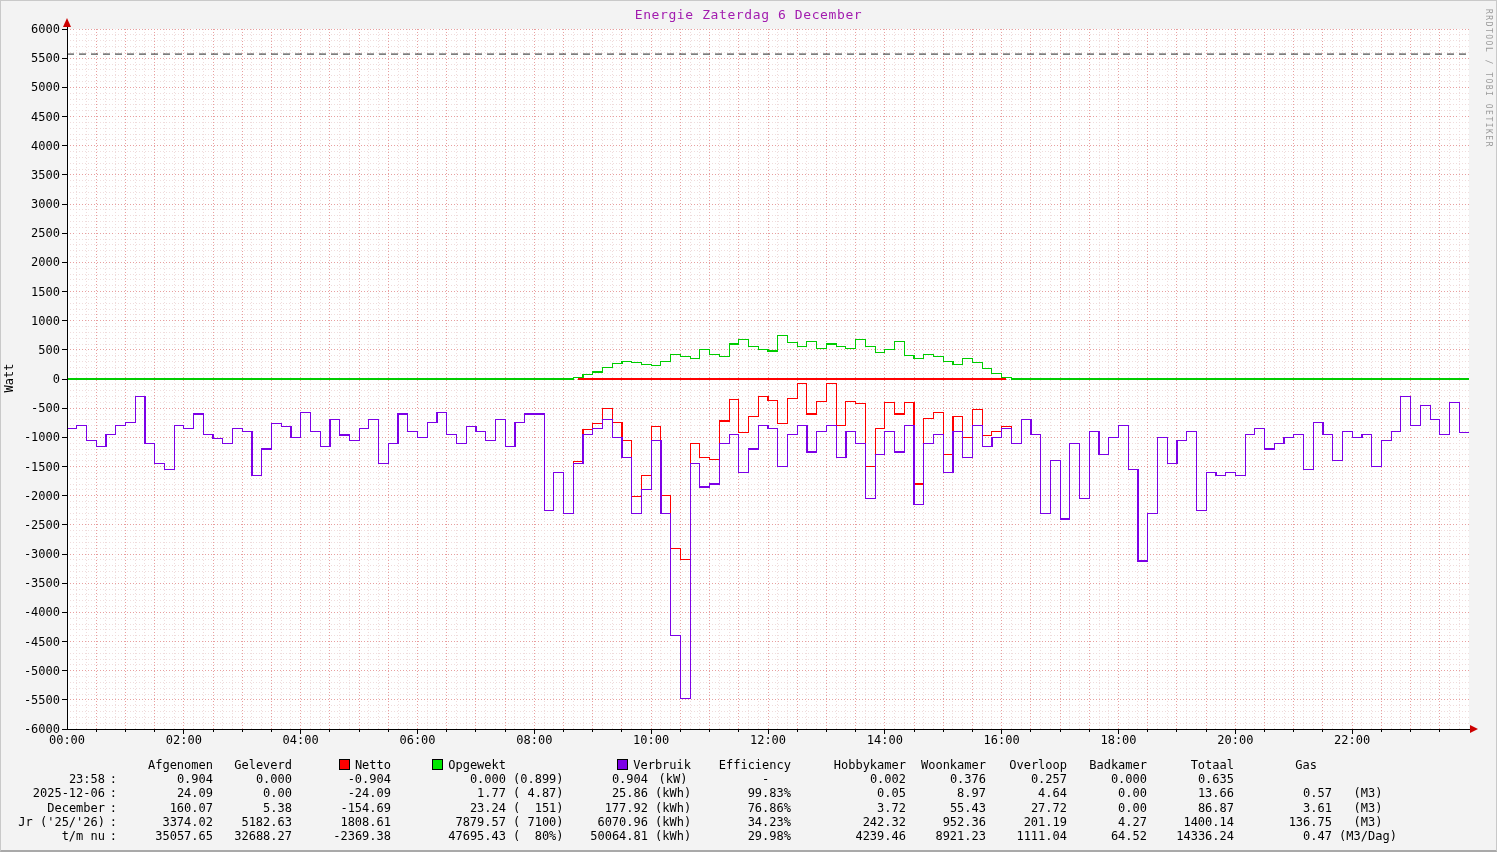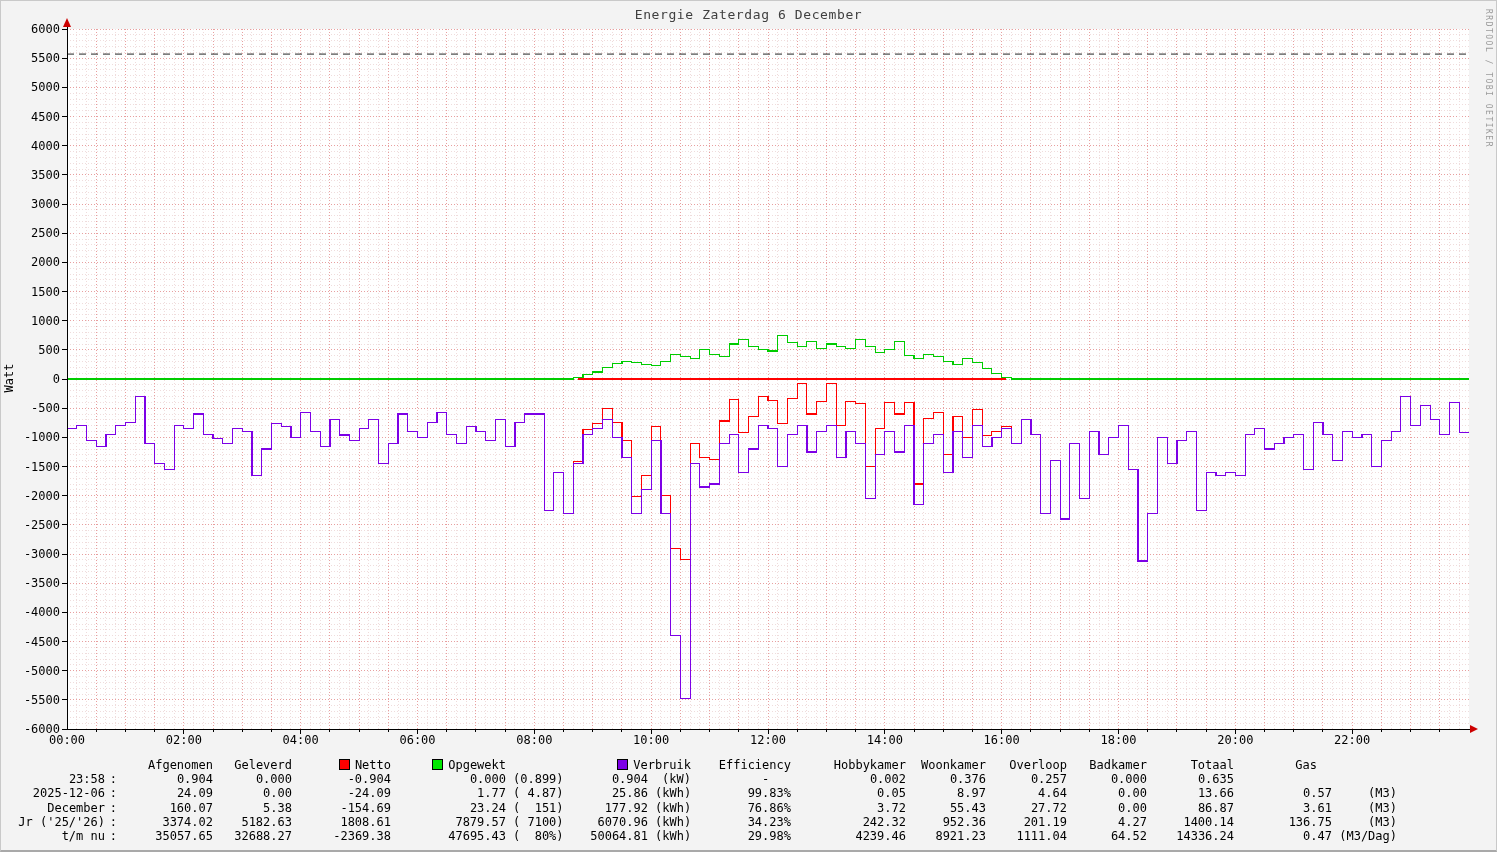"Energie Zaterdag 6 December" #title { color: #404040 -> #a21caf }
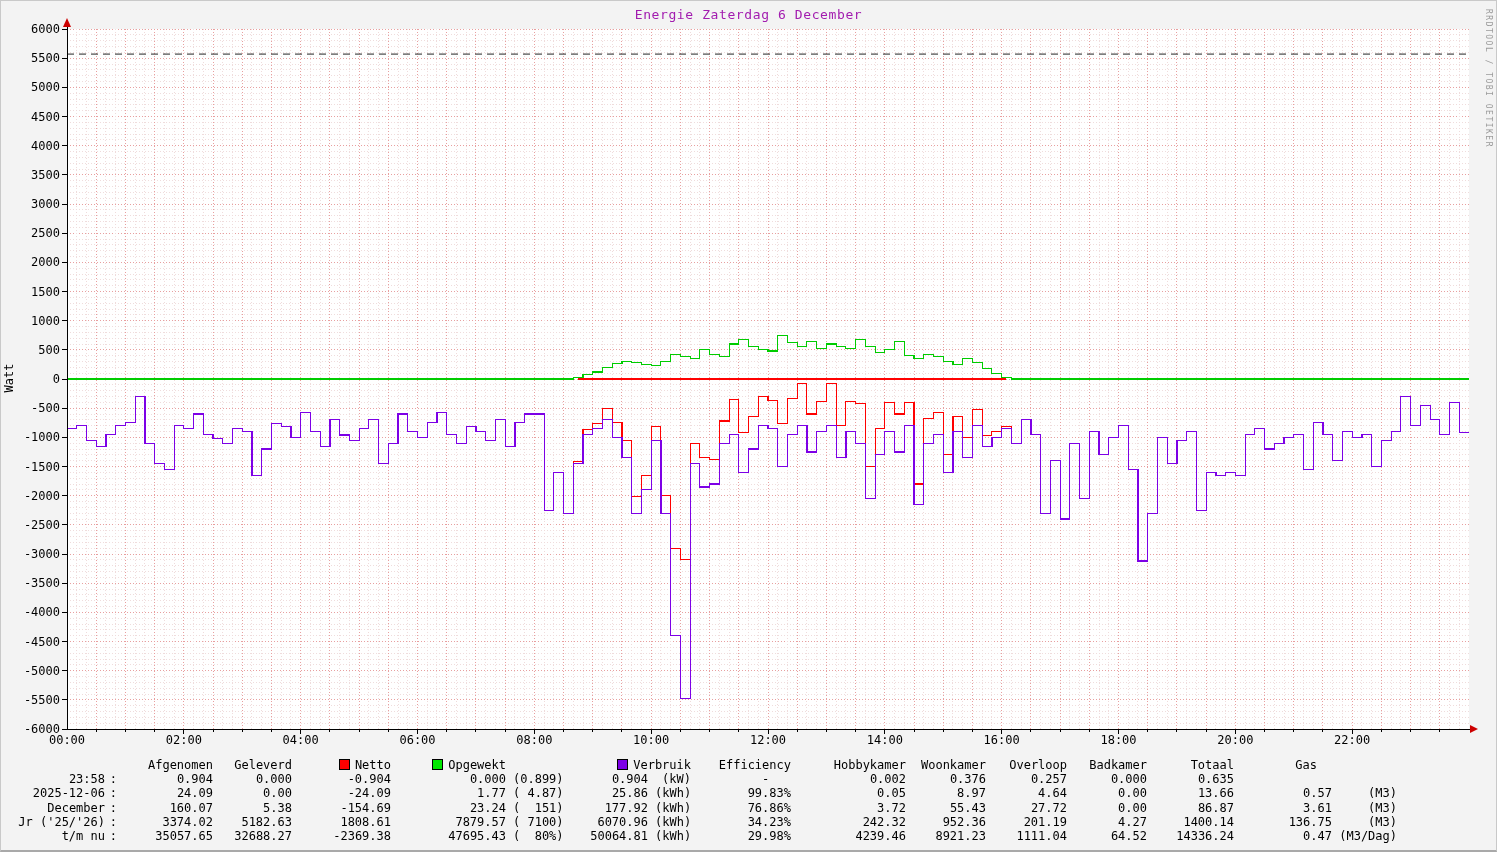"(0.899)" .unit { text-align: right -> center }
